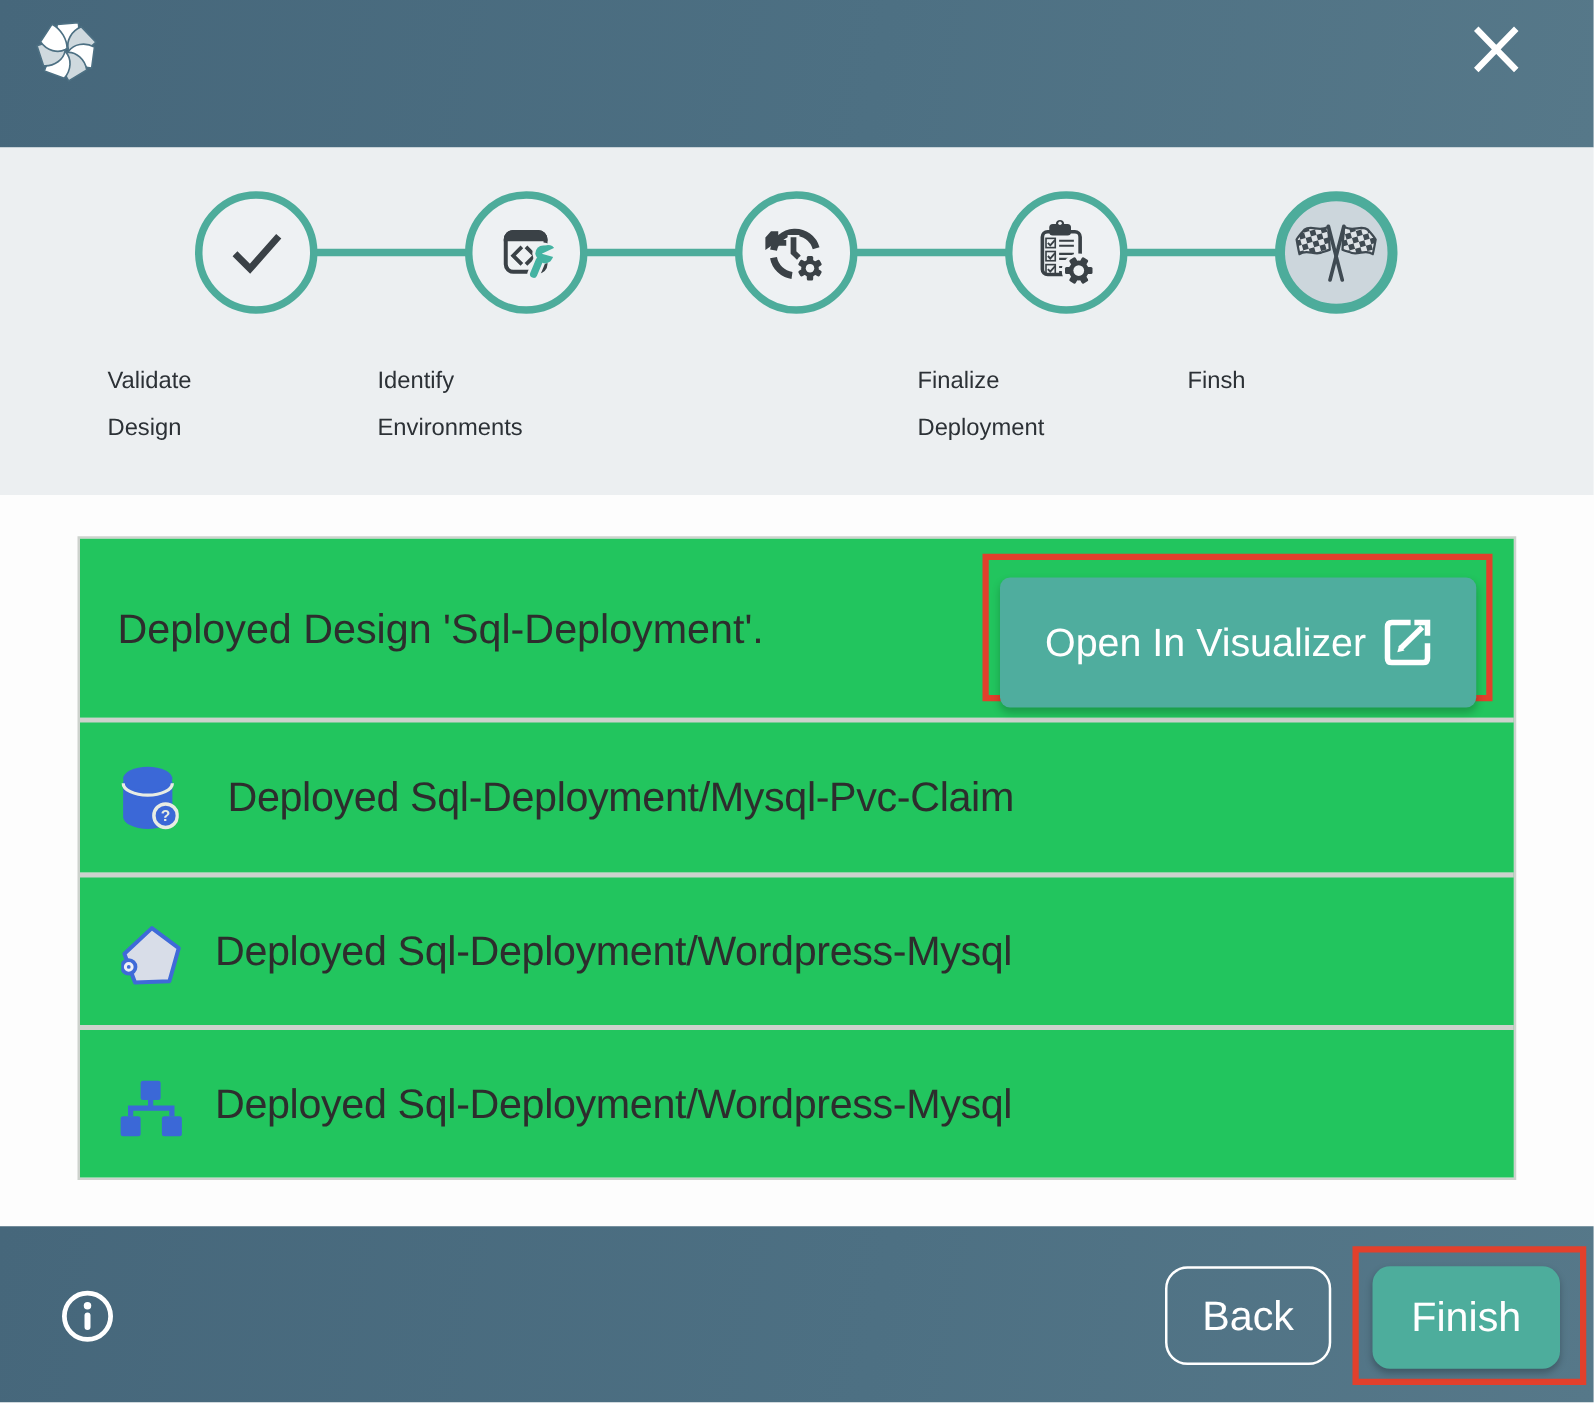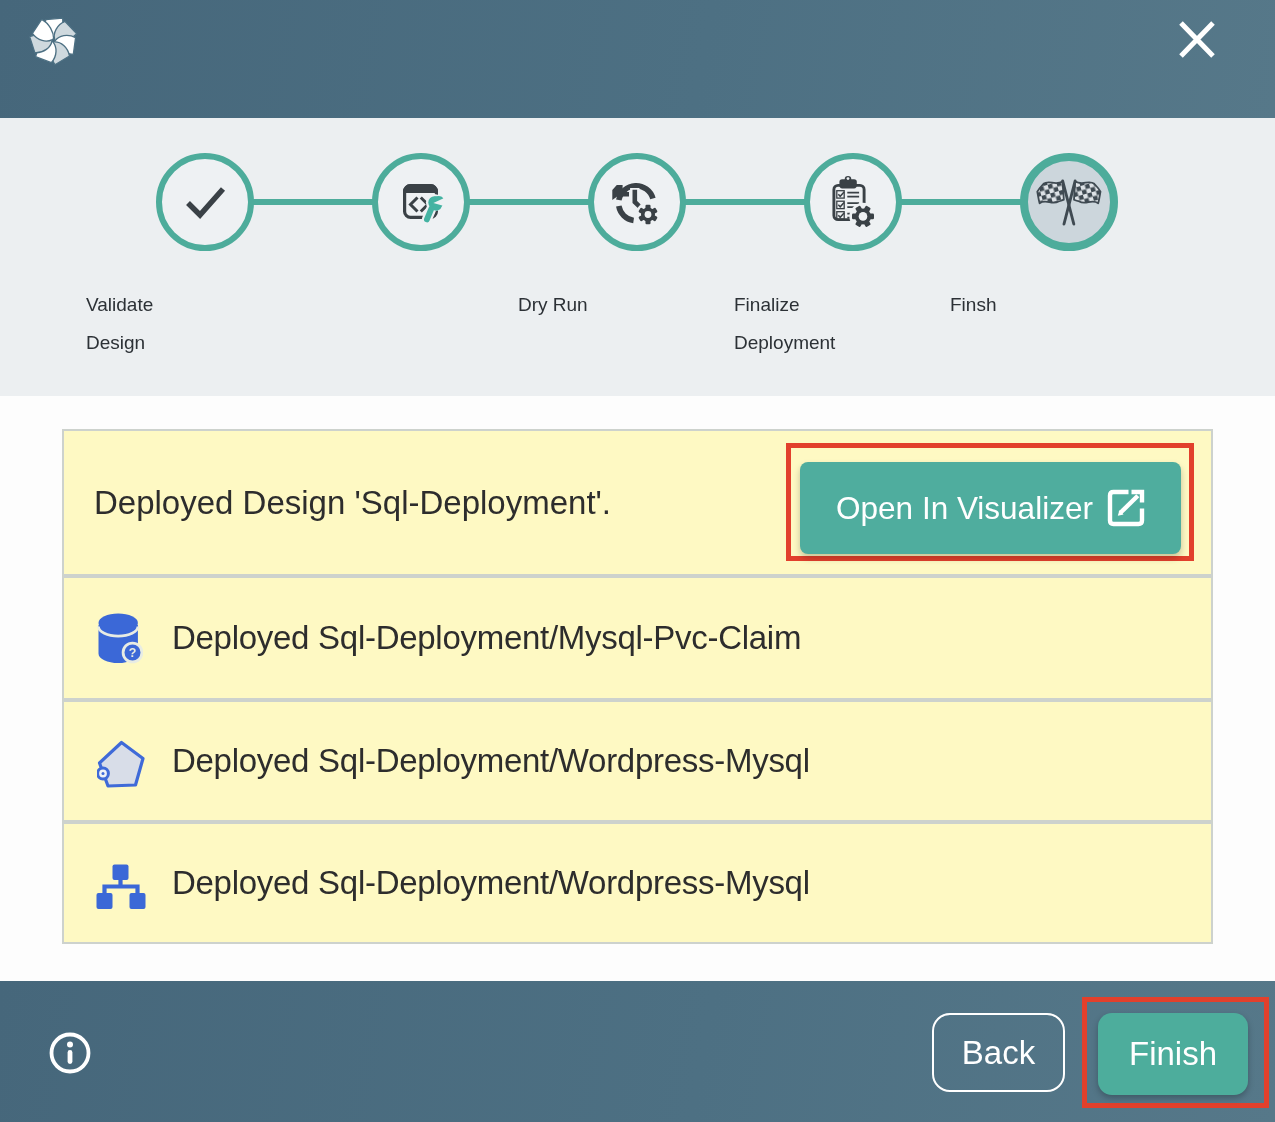"Identify" div.slabel { html: none -> <div>Identify<br>Environments</div> }
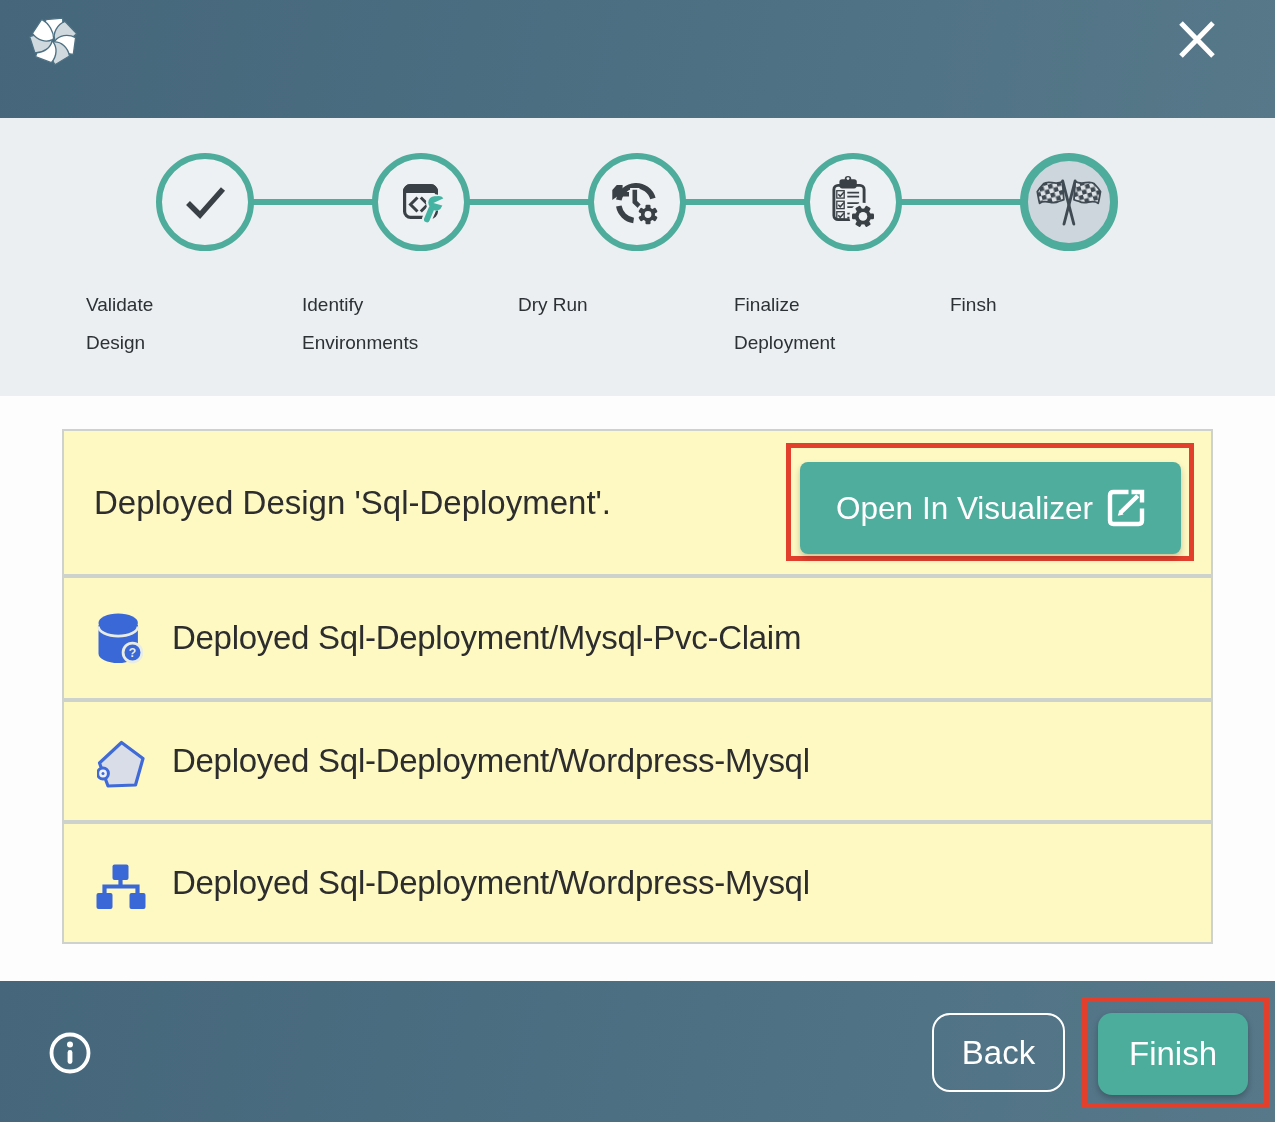"Dry Run" div.slabel { html: <div>Dry Run</div> -> none }
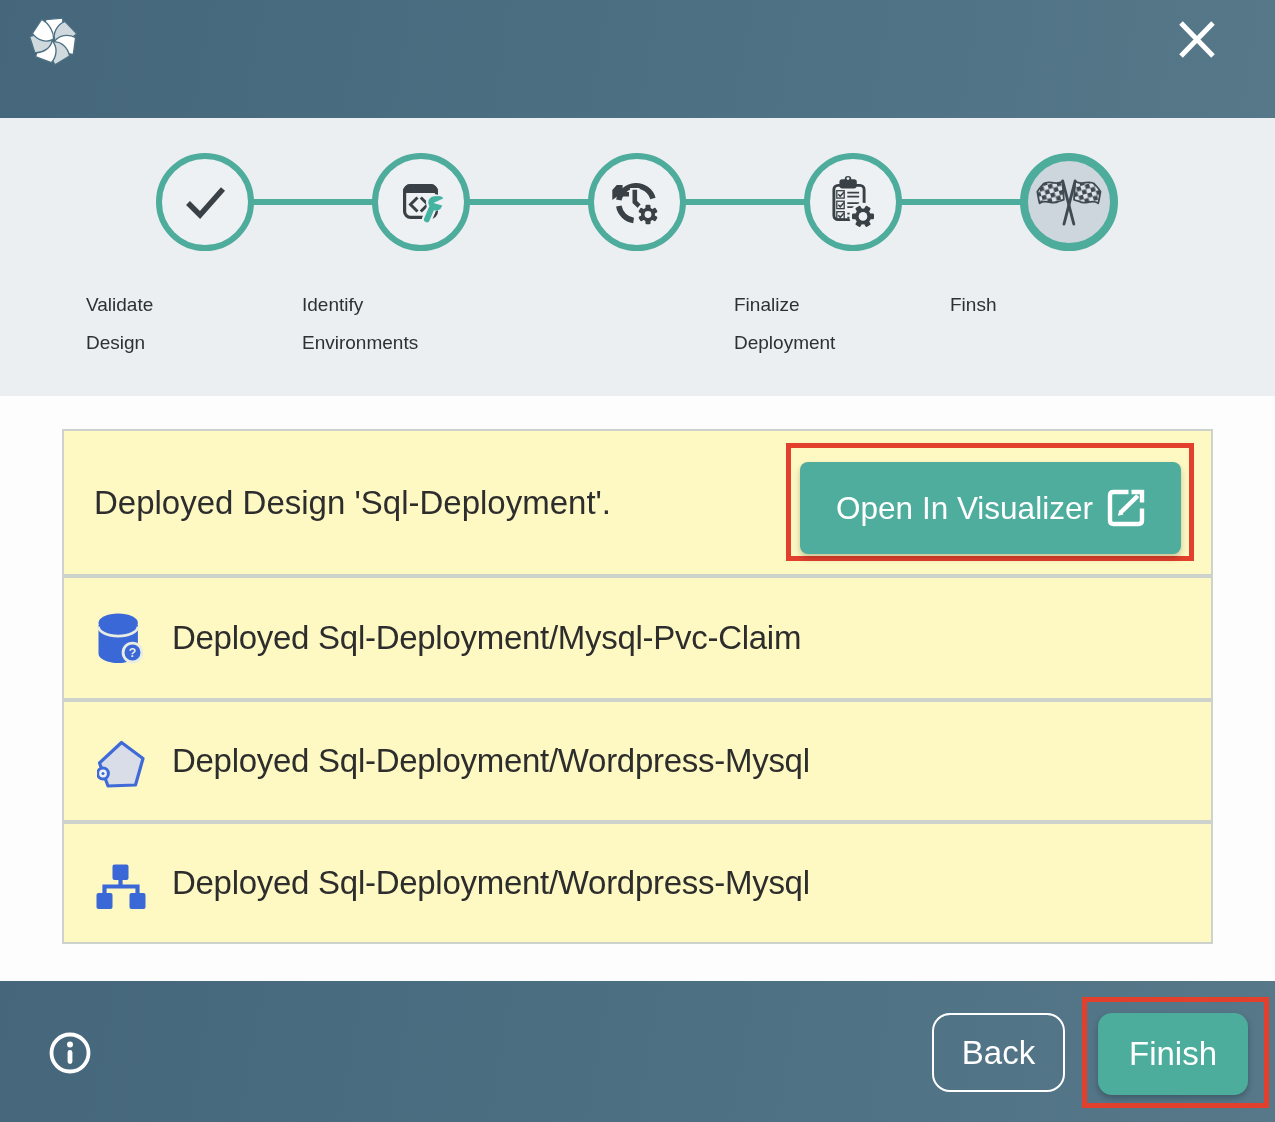"Deployed Design 'Sql-Deployment'." .row { background: #fef9c3 -> #22c55e }
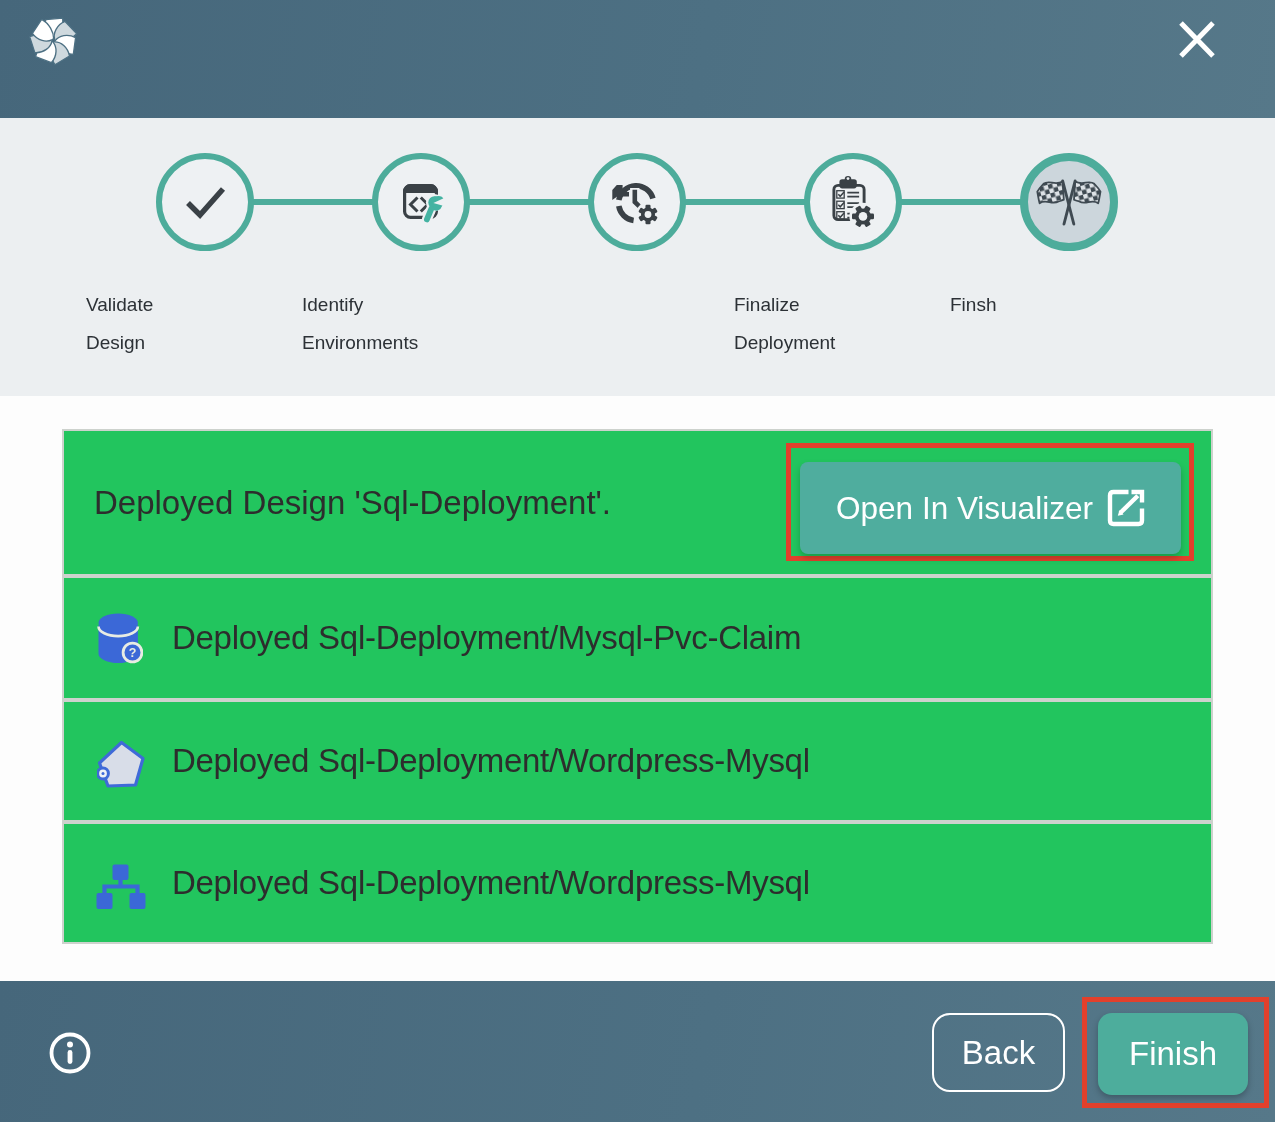"Open In Visualizer" div { height: 92px -> 104px }
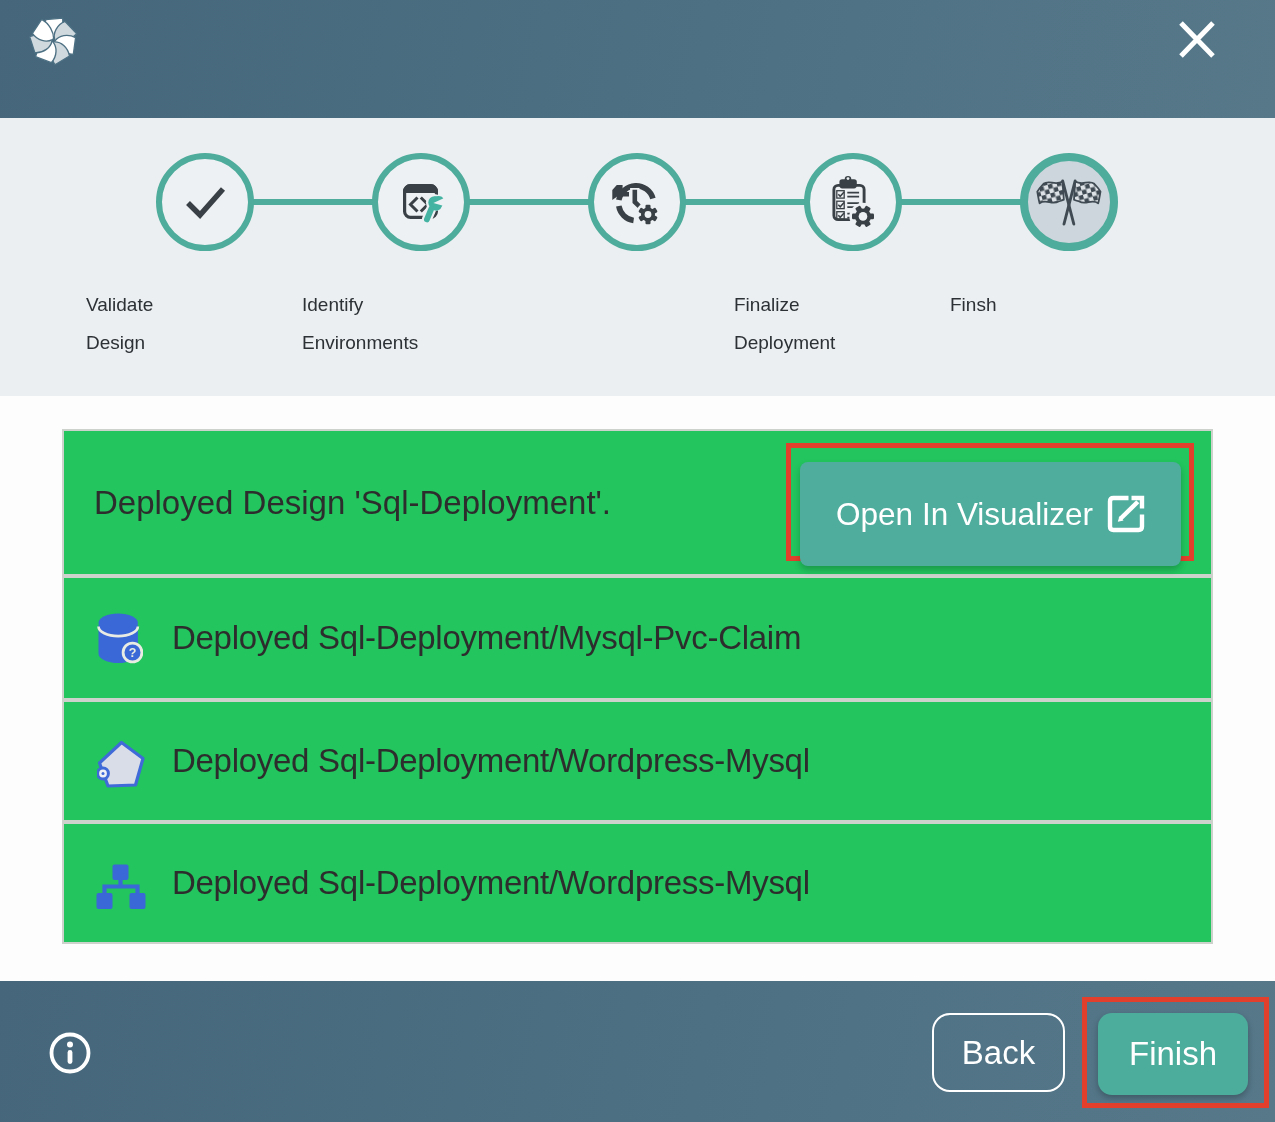"Deployed Sql-Deployment/Mysql-Pvc-Claim" div.rtext { margin-left: 29px -> 39px }
